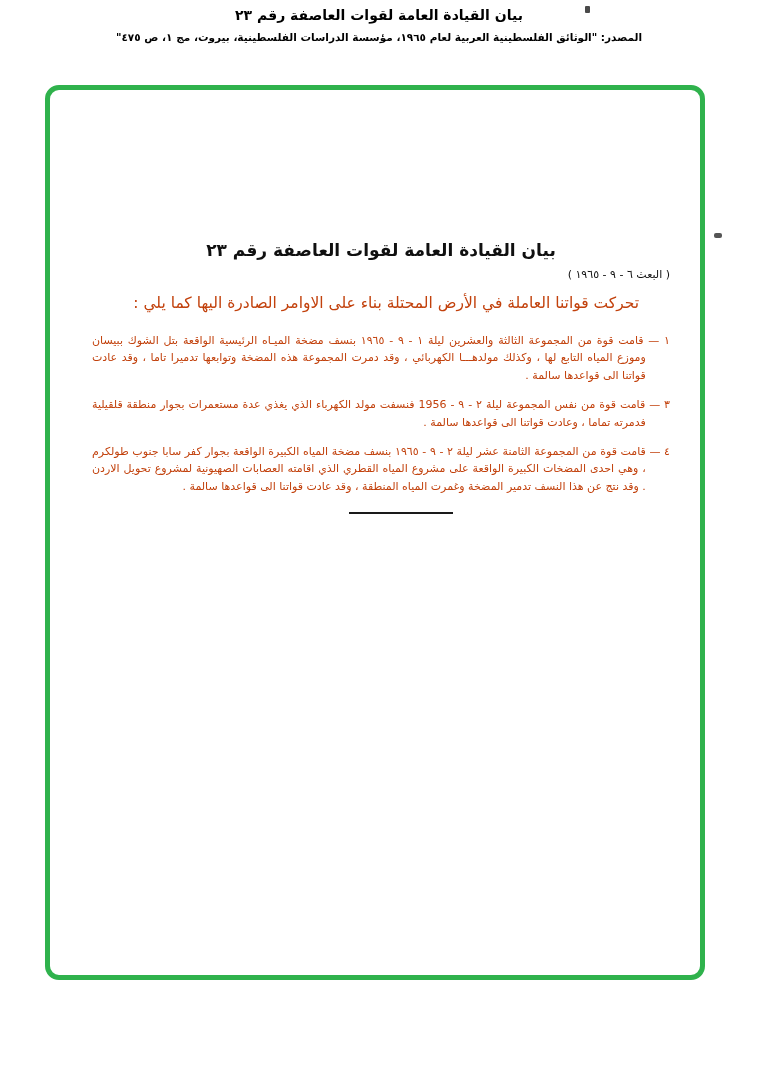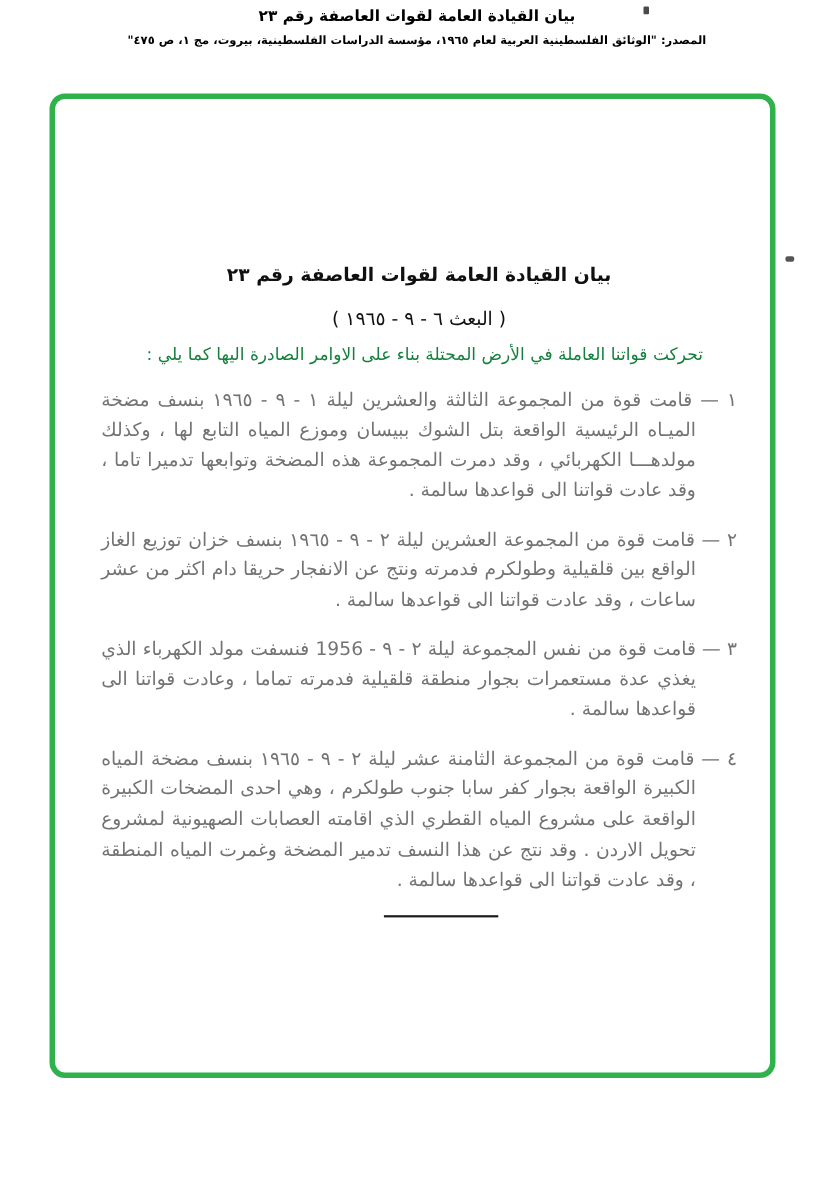"( البعث ٦ - ٩" .doc-date { font-size: 17px -> 11px; margin-top: 20px -> 8px; text-align: center -> right }
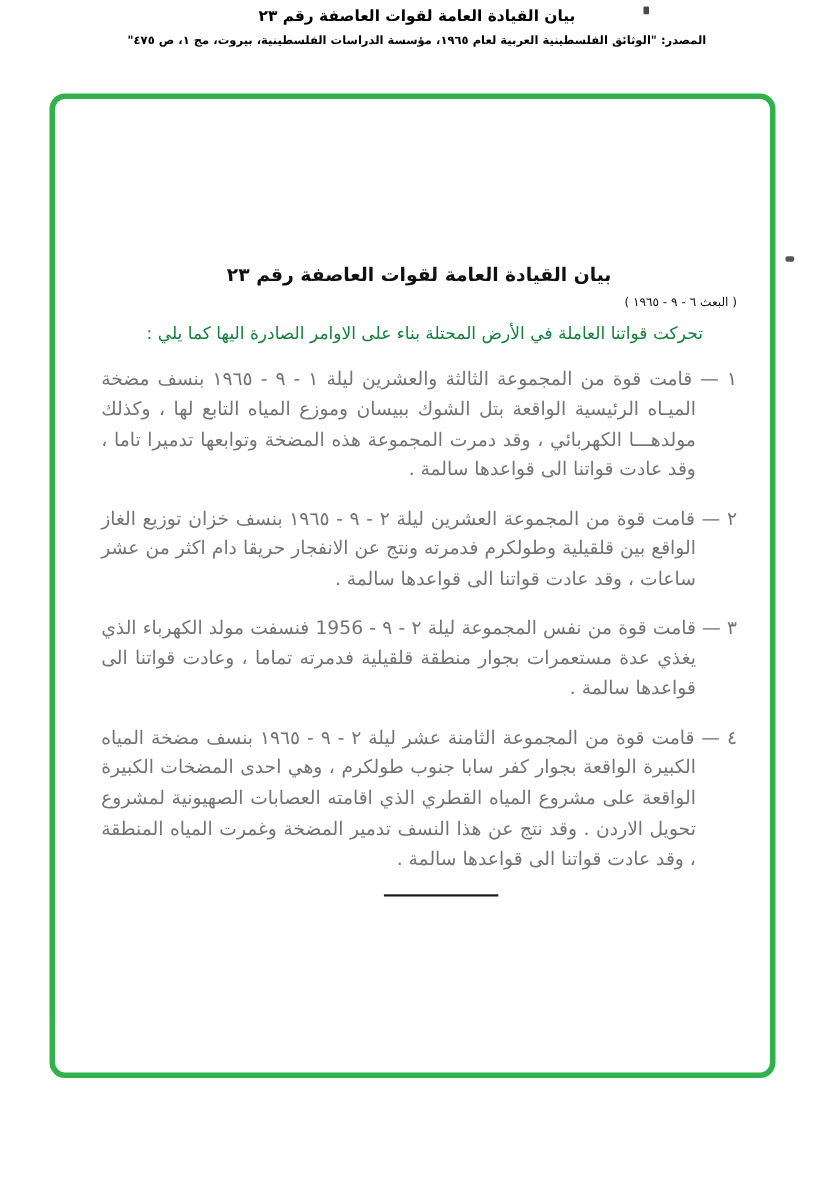"تحركت قواتنا العاملة في الأرض" .doc-intro { color: #15803d -> #c2410c }
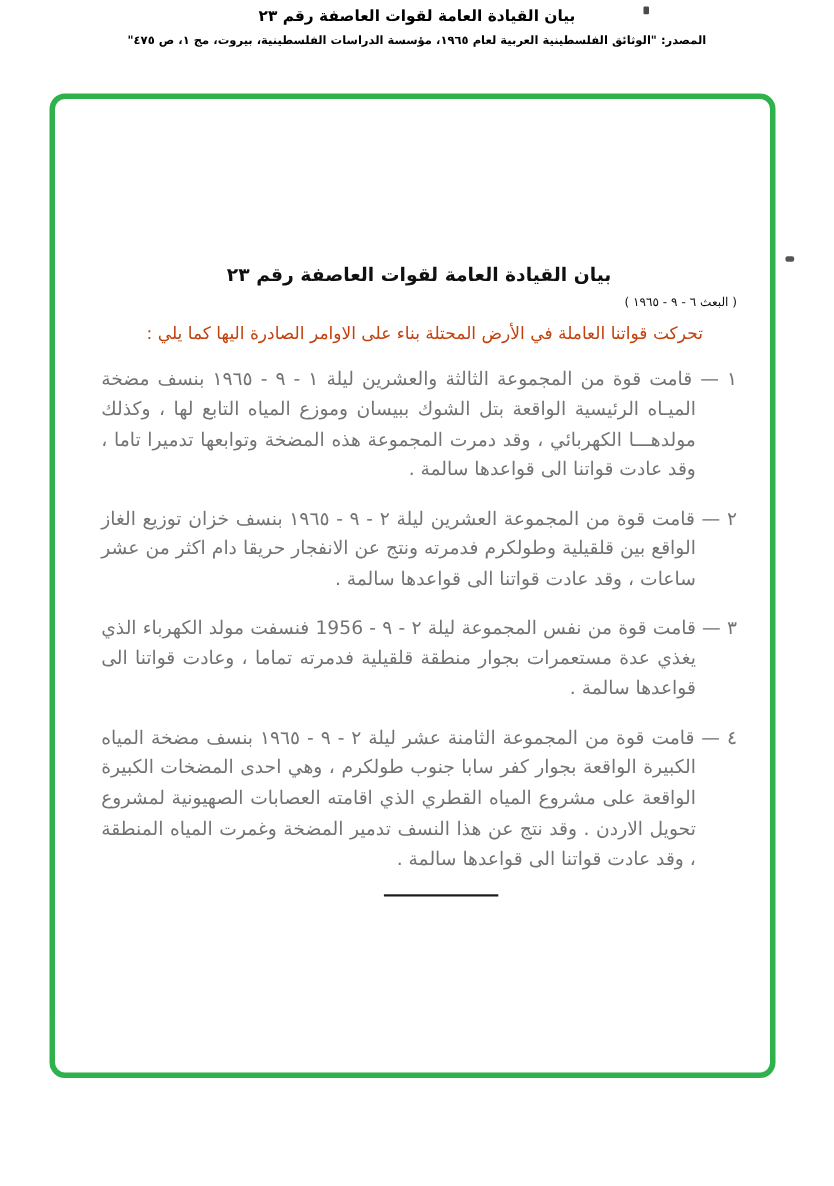"١ — قامت قوة من" .doc-item { color: #737373 -> #c2410c; font-size: 17px -> 11px }
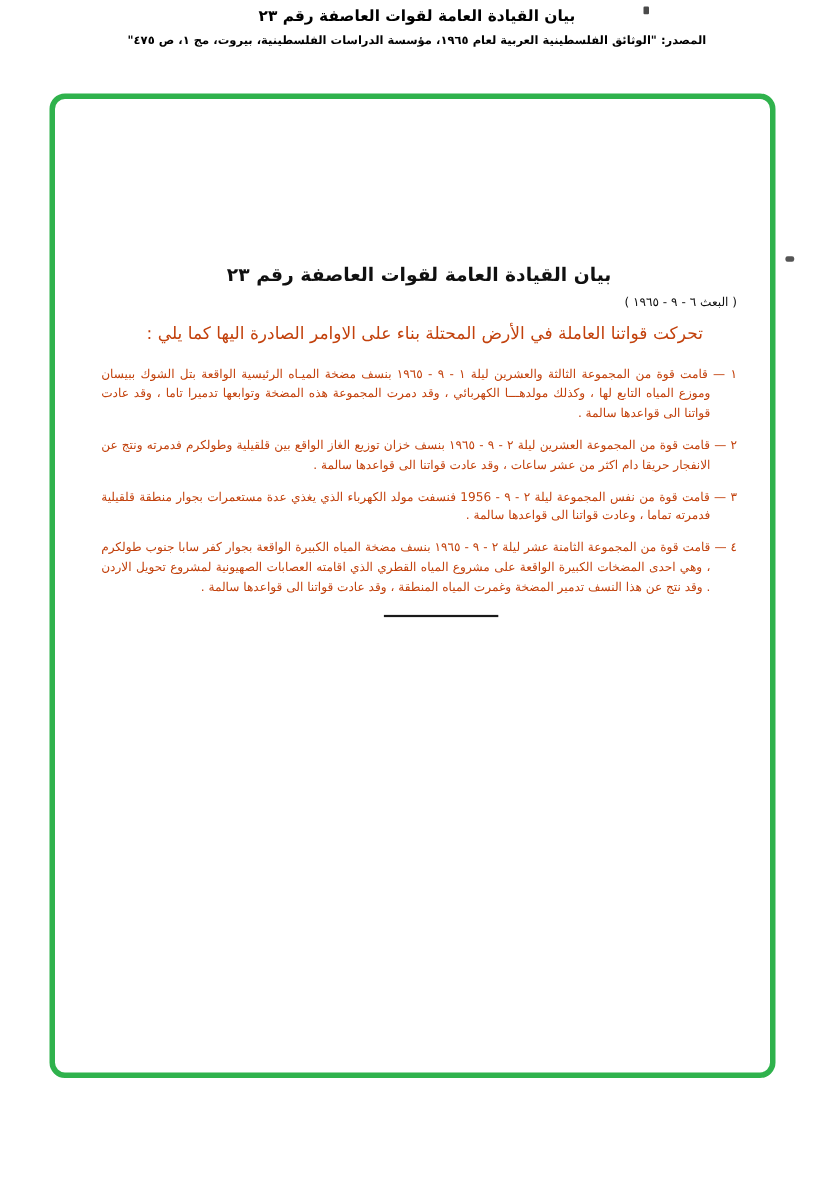"٢ — قامت قوة من" p.doc-item { html: <p>٢ — قامت قوة من المجموعة العشرين ليلة ٢ - ٩ - ١٩٦٥ بنسف خزان توزيع الغاز الواقع بين قلقيلية وطولكرم فدمرته ونتج عن الانفجار حريقا دام اكثر من عشر ساعات ، وقد عادت قواتنا الى قواعدها سالمة .</p> -> none }
